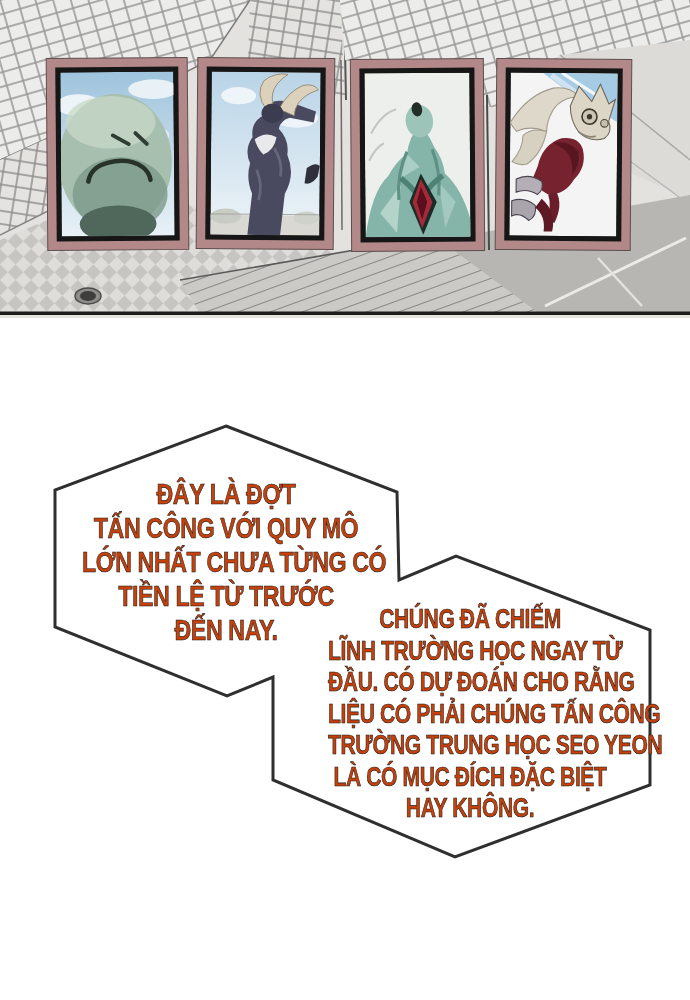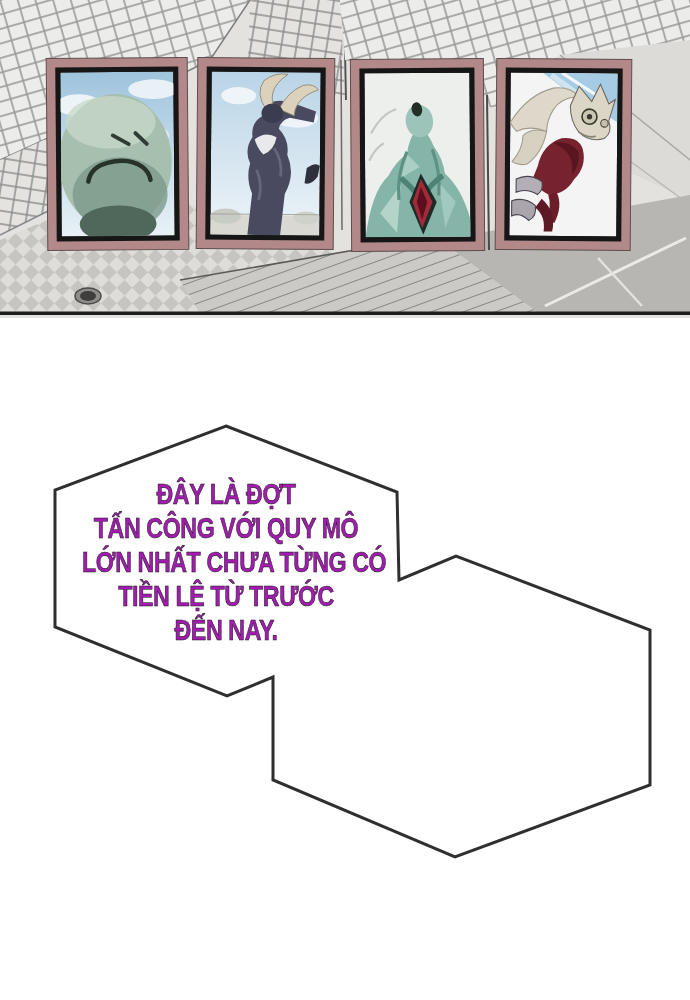"ĐÂY LÀ ĐỢT" .bubble-text { color: #a21caf -> #c2410c }
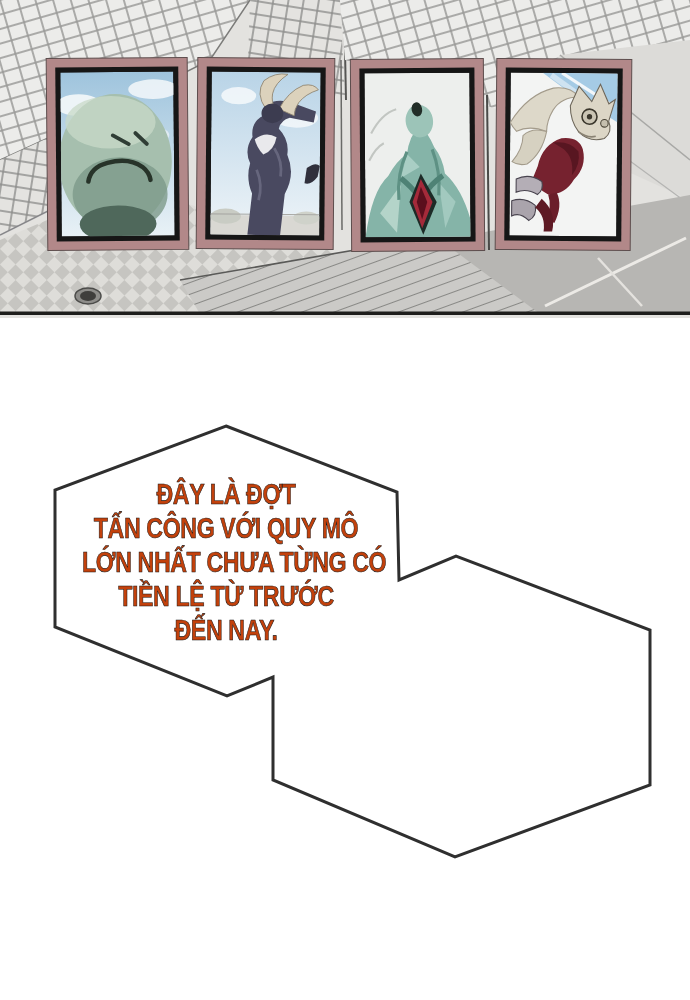"CHÚNG ĐÃ CHIẾM" div.bubble-text { html: none -> <div> <div>CHÚNG ĐÃ CHIẾM</div> <div>LĨNH TRƯỜNG HỌC NGAY TỪ</div> <div>ĐẦU. CÓ DỰ ĐOÁN CHO RẰNG</div> <div>LIỆU CÓ PHẢI CHÚNG TẤN CÔNG</div> <div>TRƯỜNG TRUNG HỌC SEO YEON</div> <div>LÀ CÓ MỤC ĐÍCH ĐẶC BIỆT</div> <div>HAY KHÔNG.</div> </div> }
